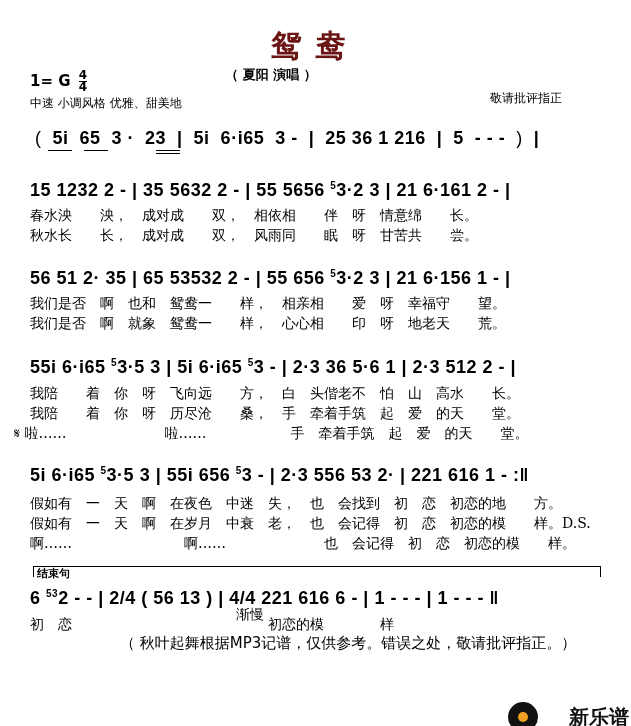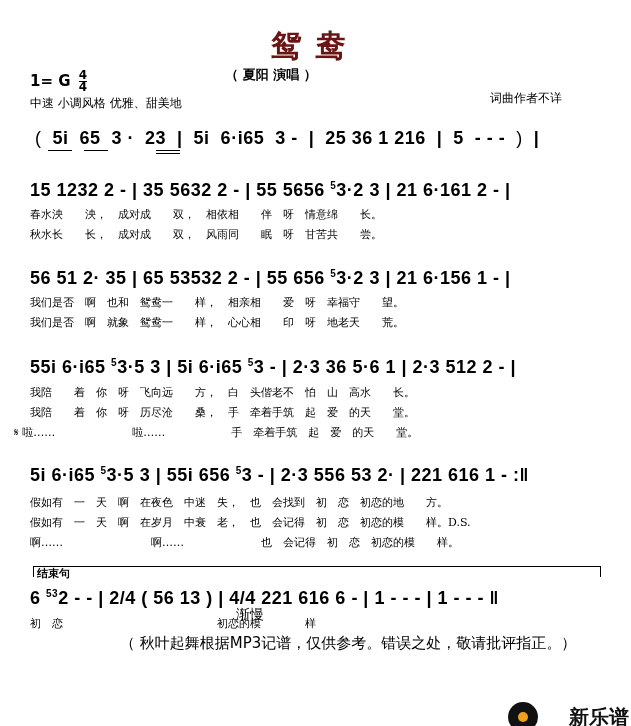"词曲作者不详" div.abs { text: 词曲作者不详 -> 敬请批评指正 }
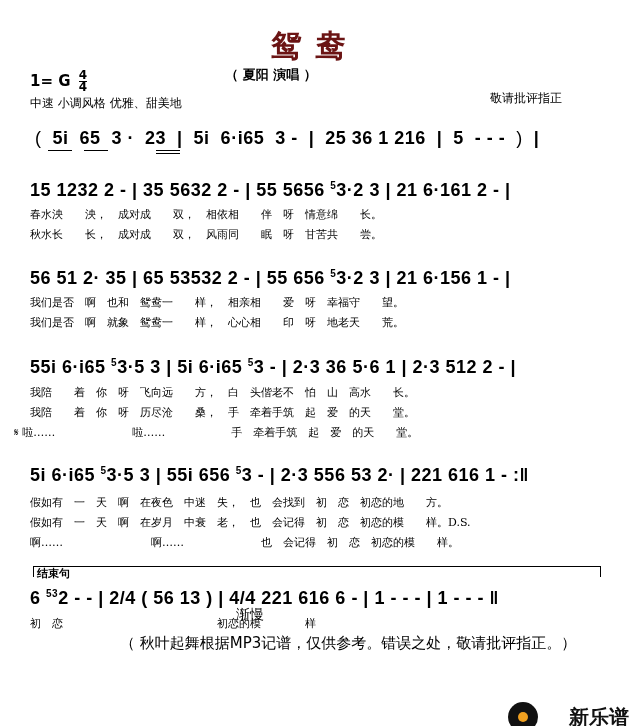"春水泱 泱， 成对成 双， 相依相" .lyr { font-size: 11px -> 14px }
